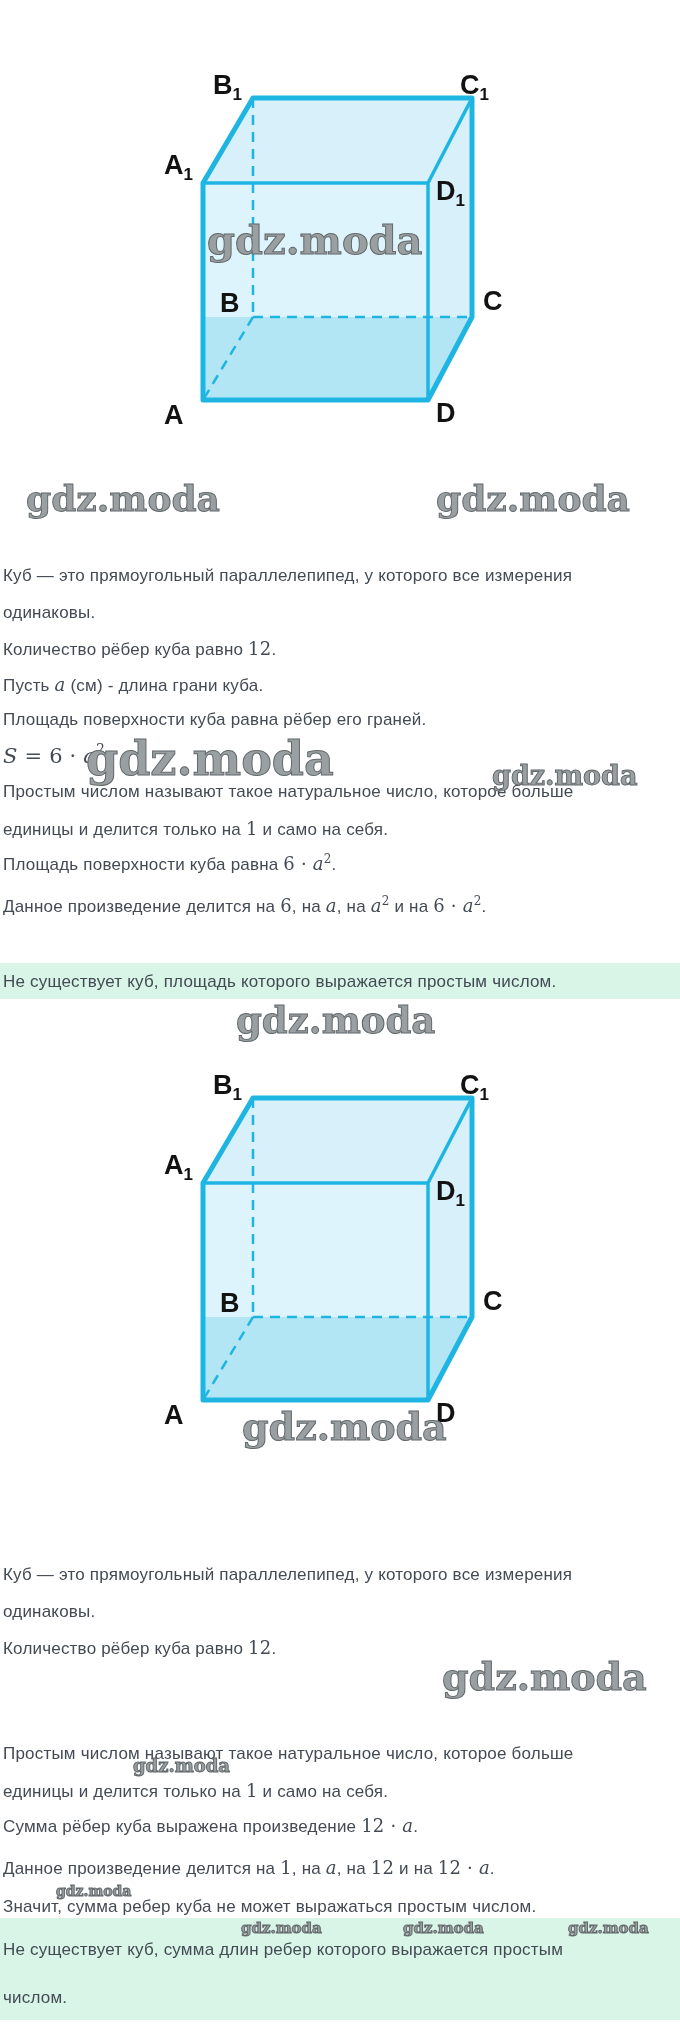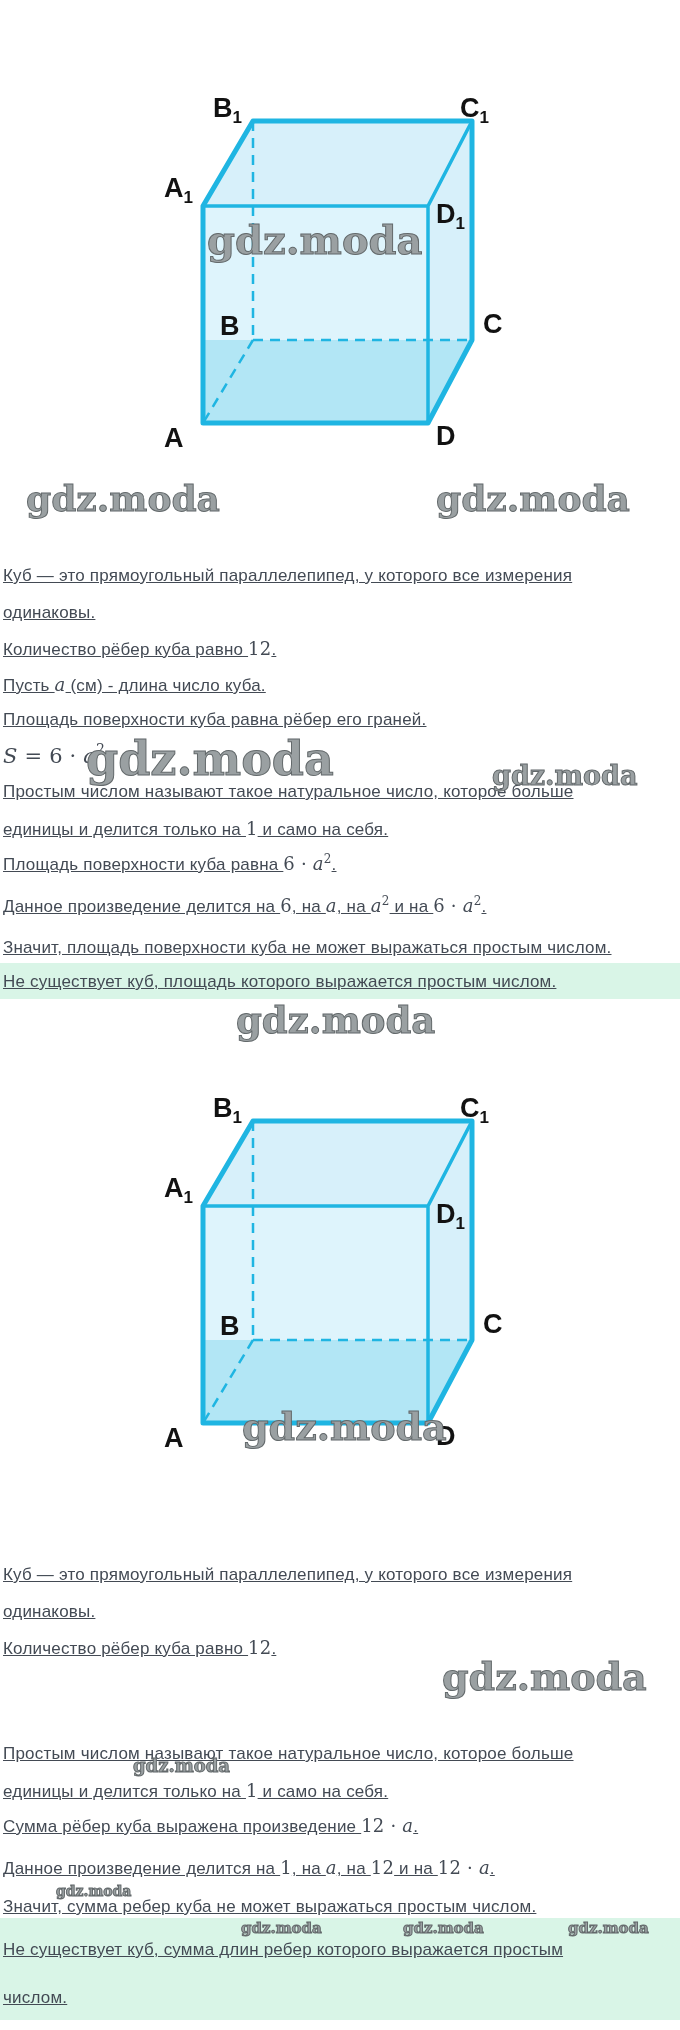"B1" .cube { margin-top: 23px -> none }
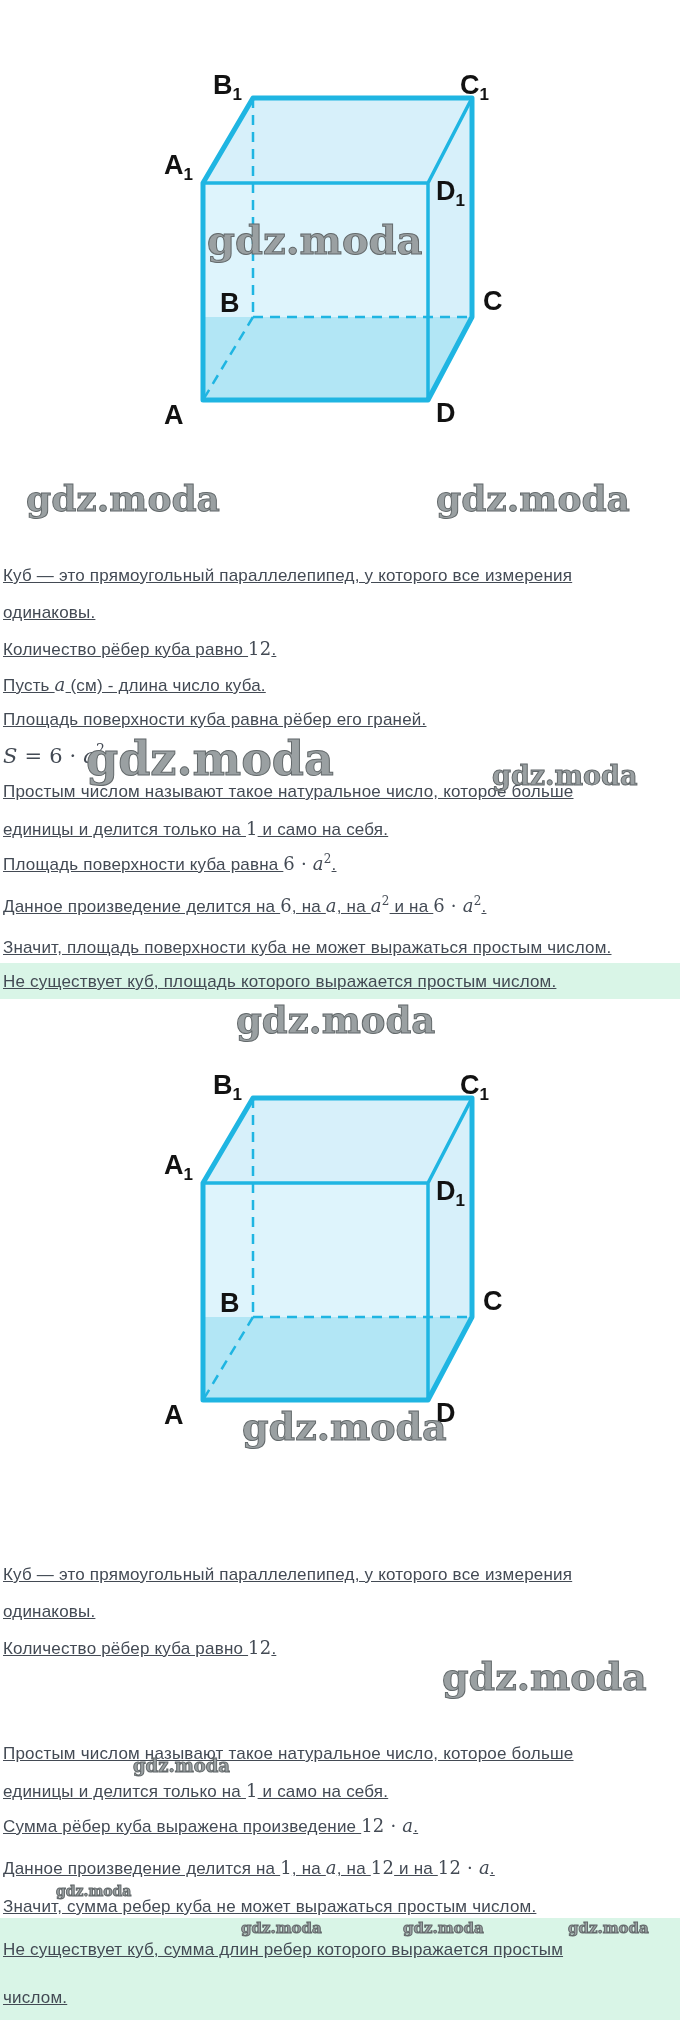"Куб — это прямоугольный параллелепипед," .sg-s { text-decoration: underline -> none }
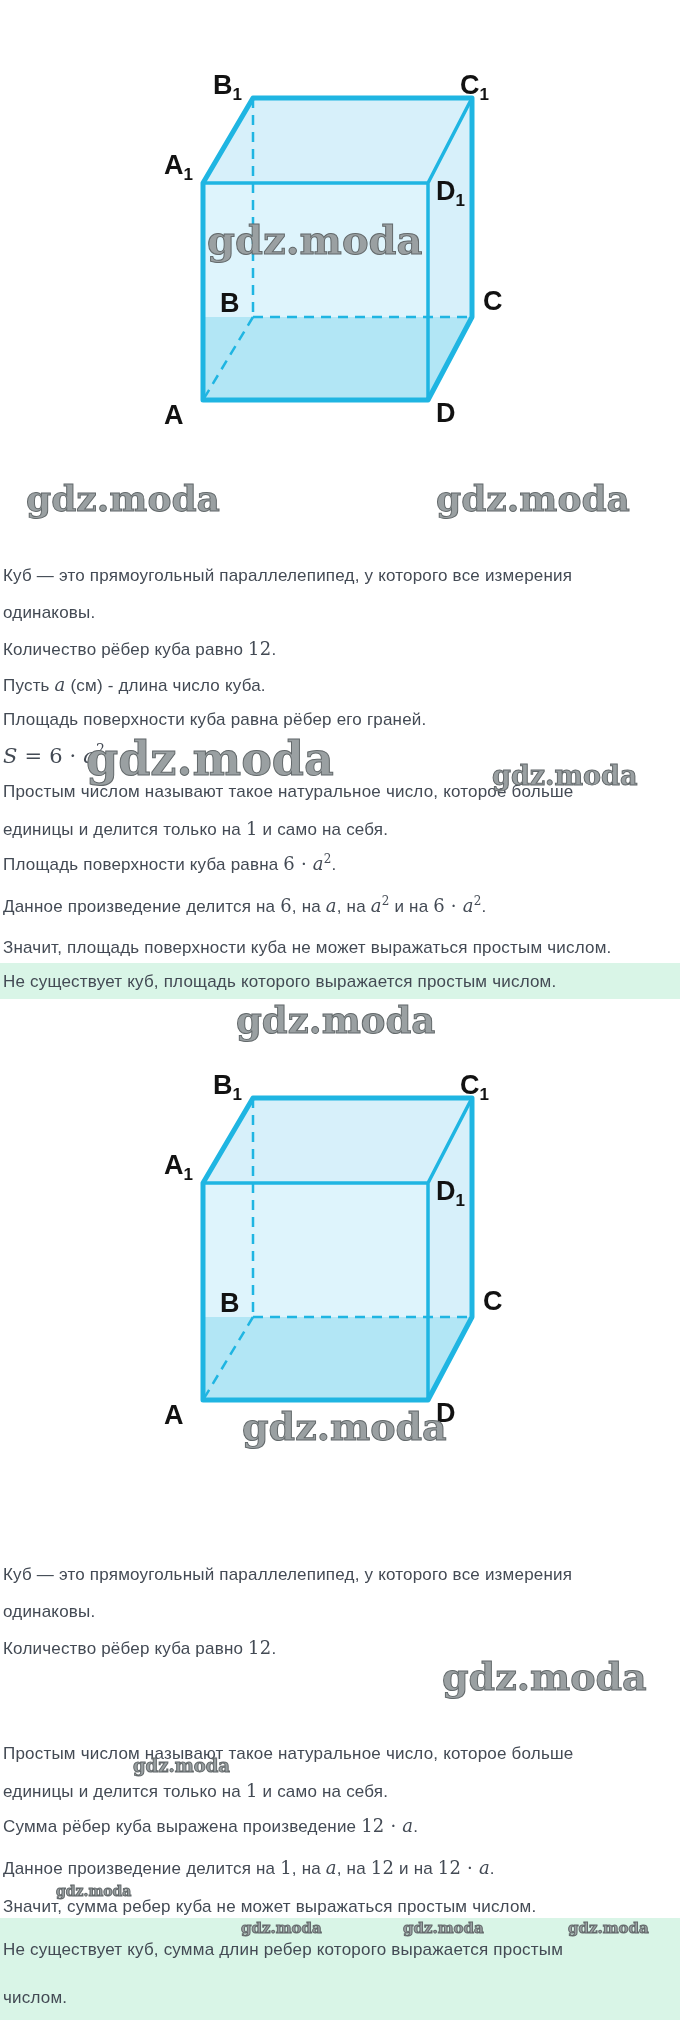"(см) - длина число куба." span.sg-s { text: число -> грани }
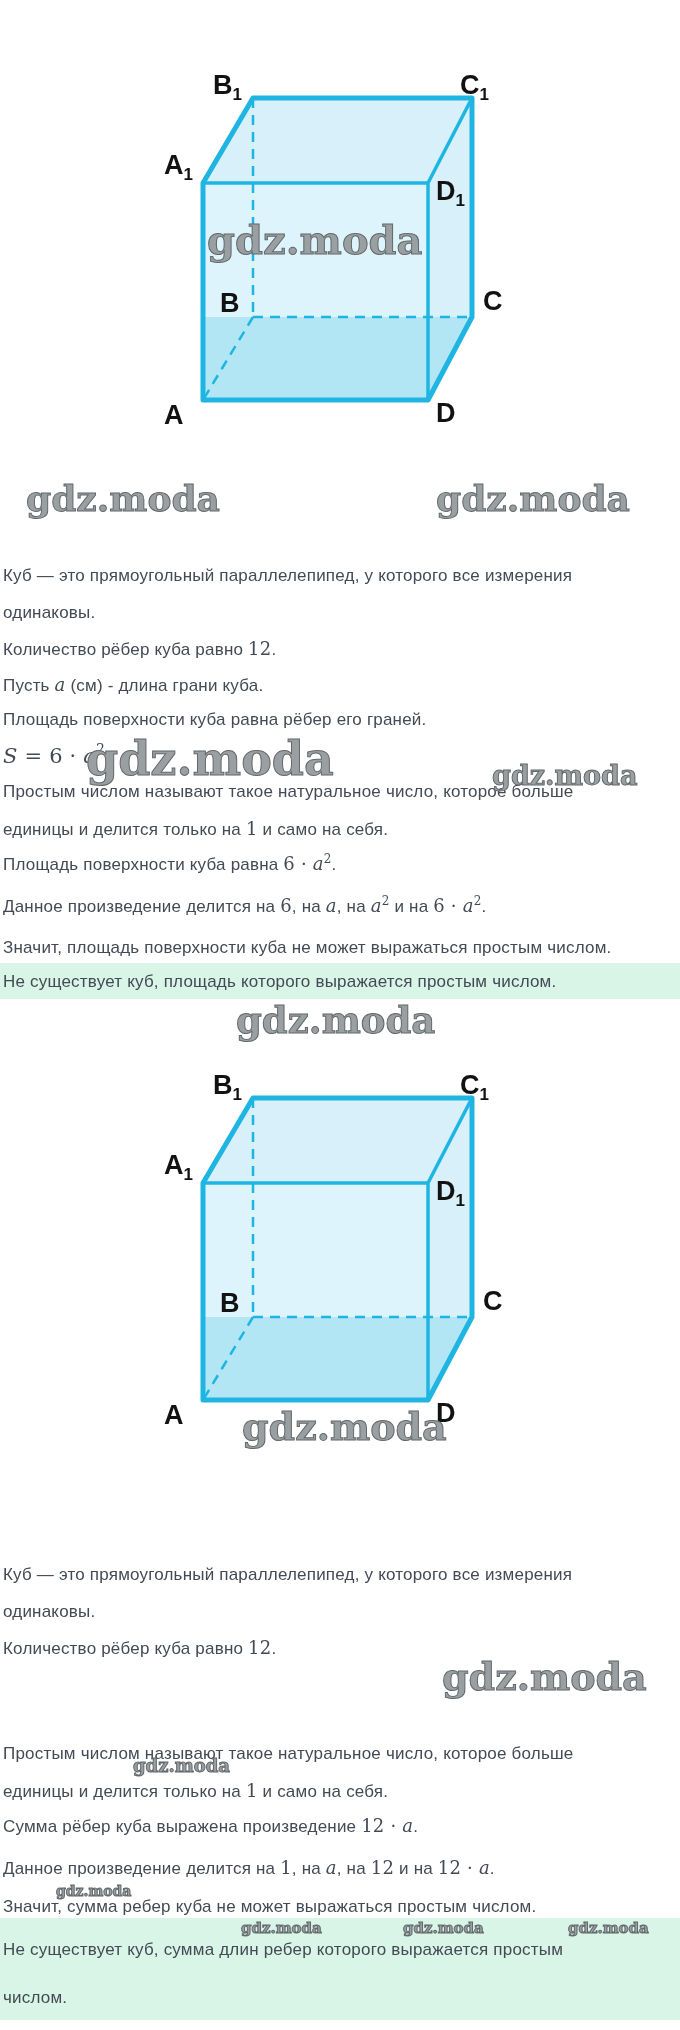"Значит, площадь поверхности куба не" div.tl { html: <div><span>Значит, площадь поверхности куба не может выражаться простым числом.</span></div> -> none }
